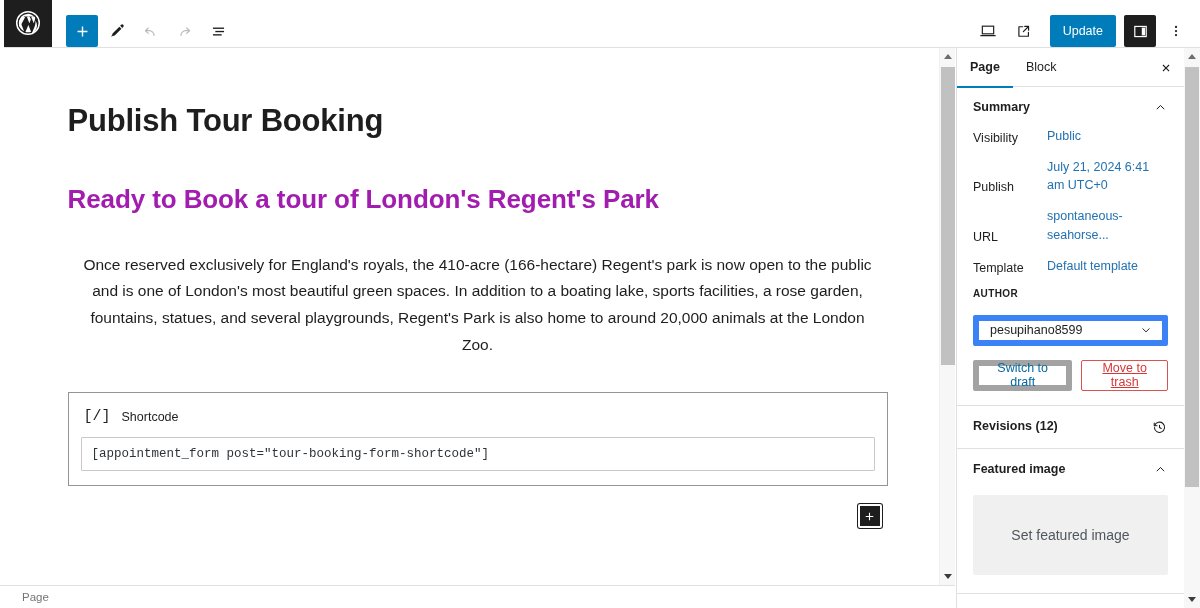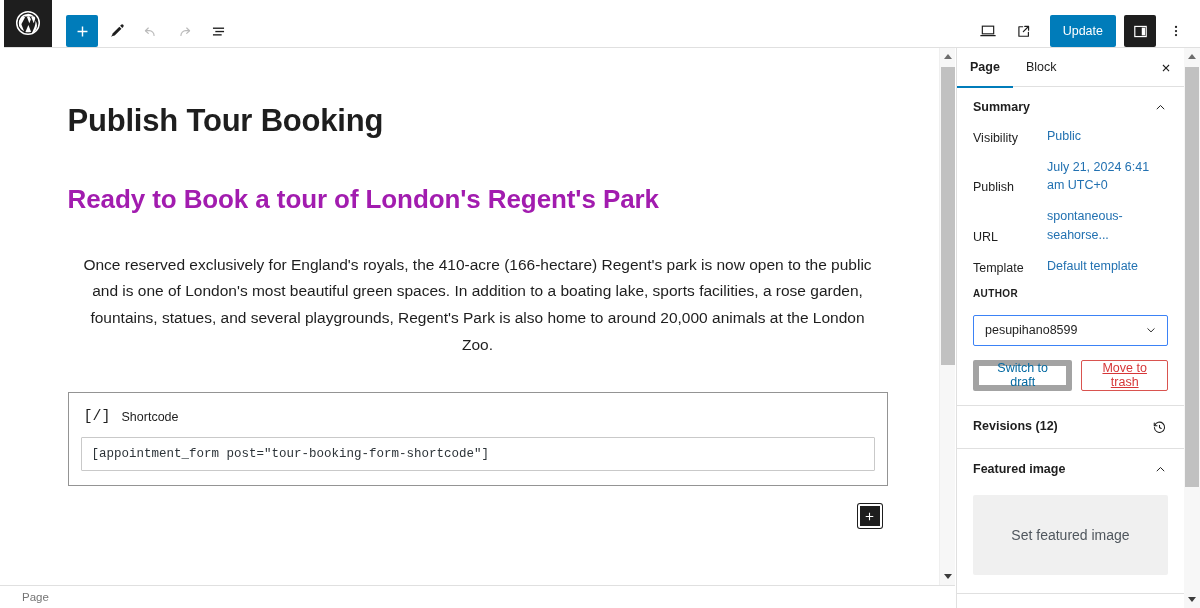"pesupihano8599" .sb-select { border: 1px solid #3b82f6 -> 6px solid #3b82f6 }
